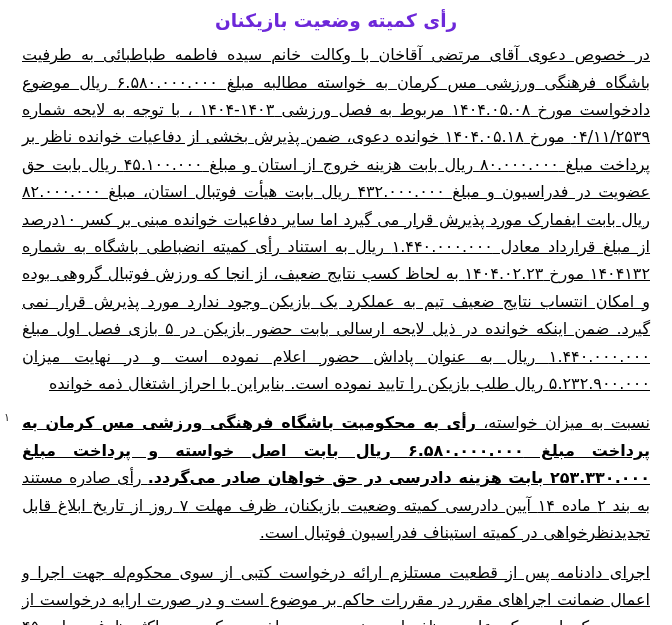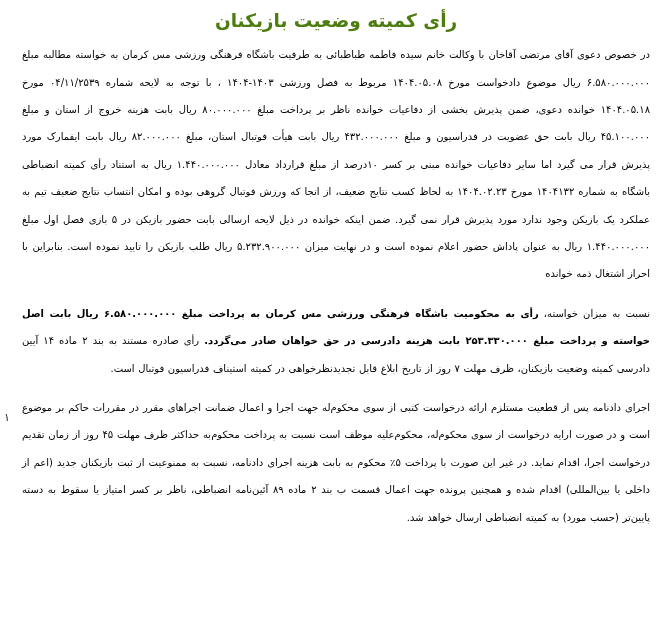"رأی کمیته وضعیت بازیکنان" .doc-title { color: #4d7c0f -> #6d28d9 }
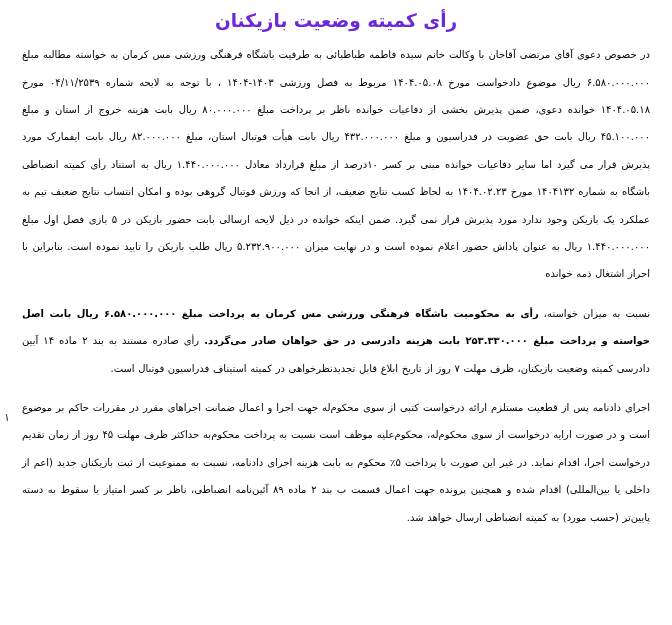"در خصوص دعوی آقای مرتضی" .para { font-size: 10px -> 16px; text-decoration: none -> underline }
